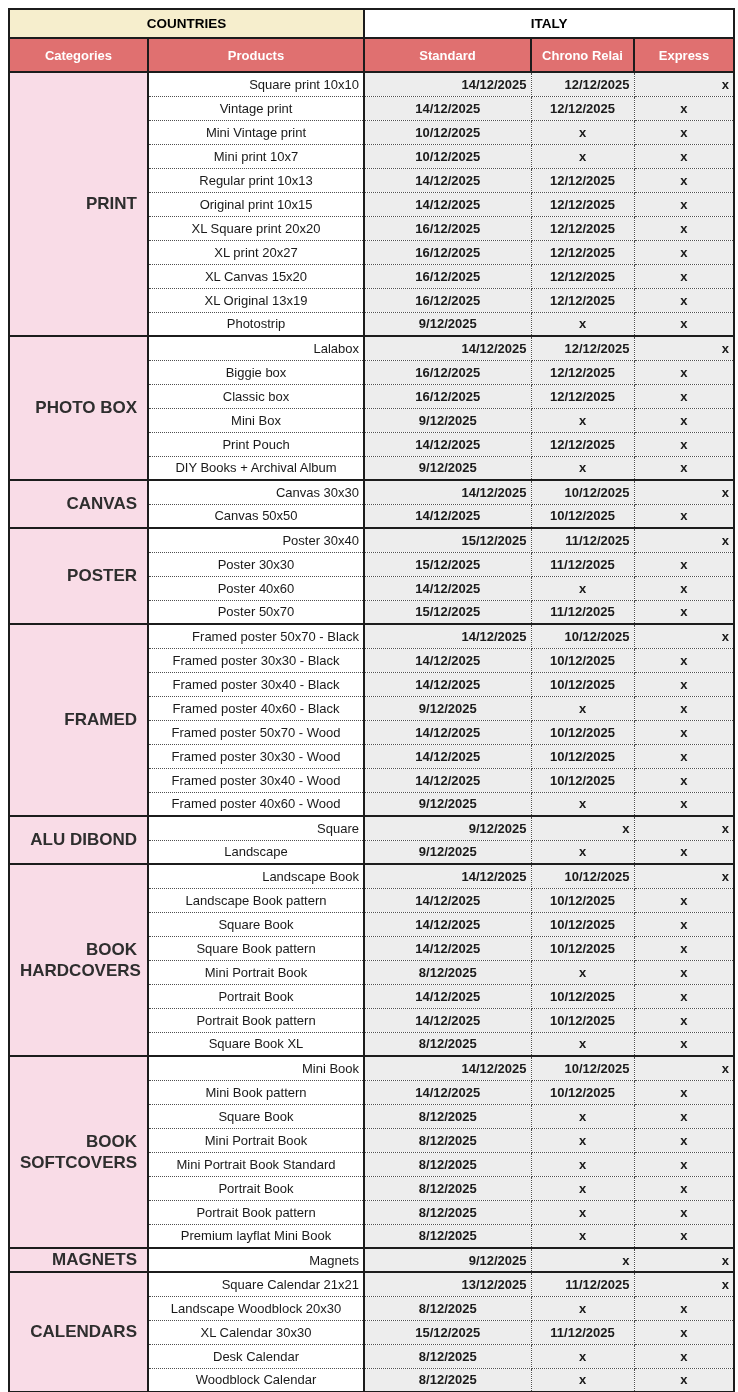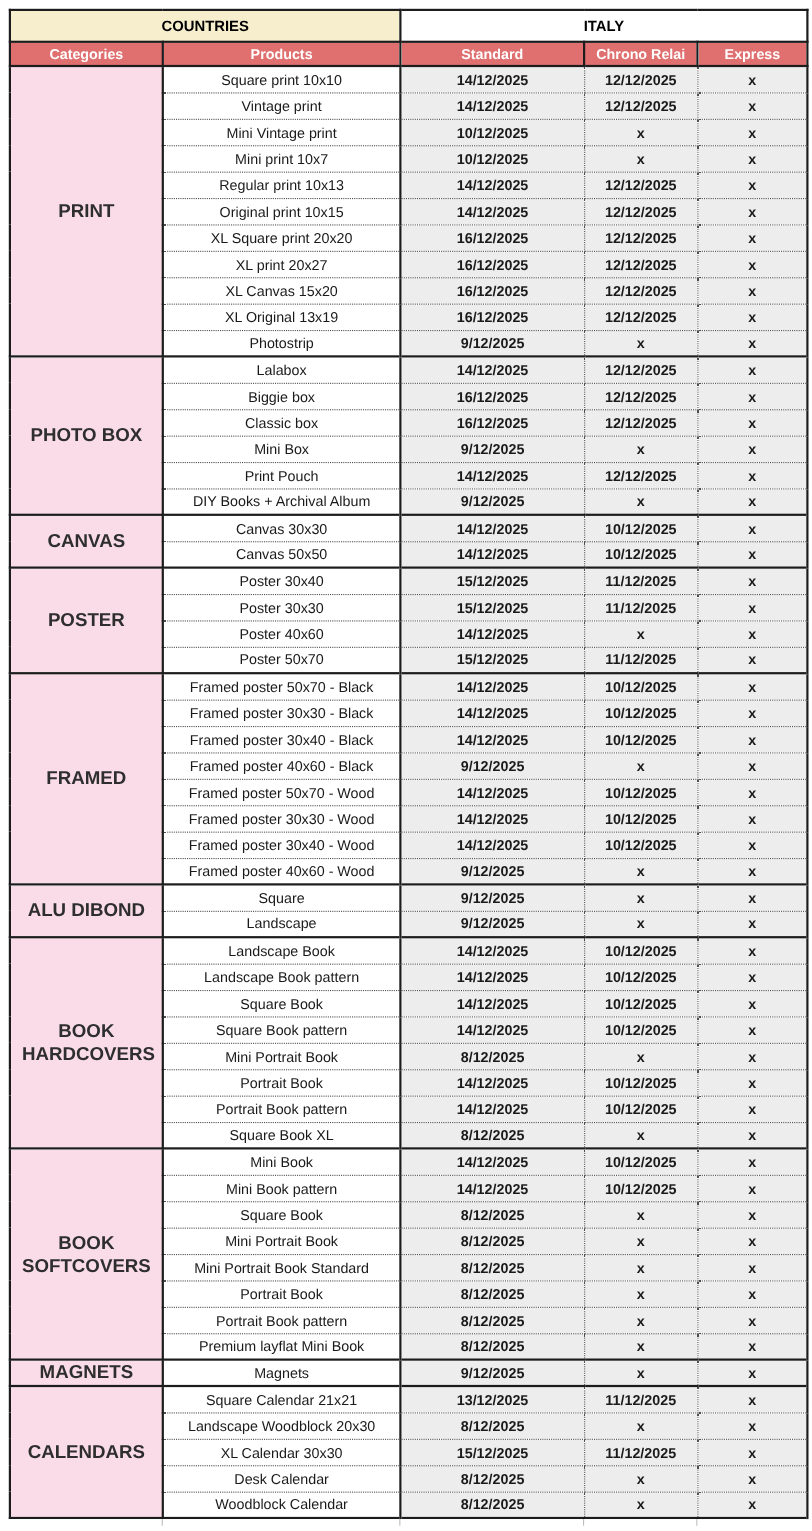"Categories" tr.colhead th { height: 22px -> 34px }
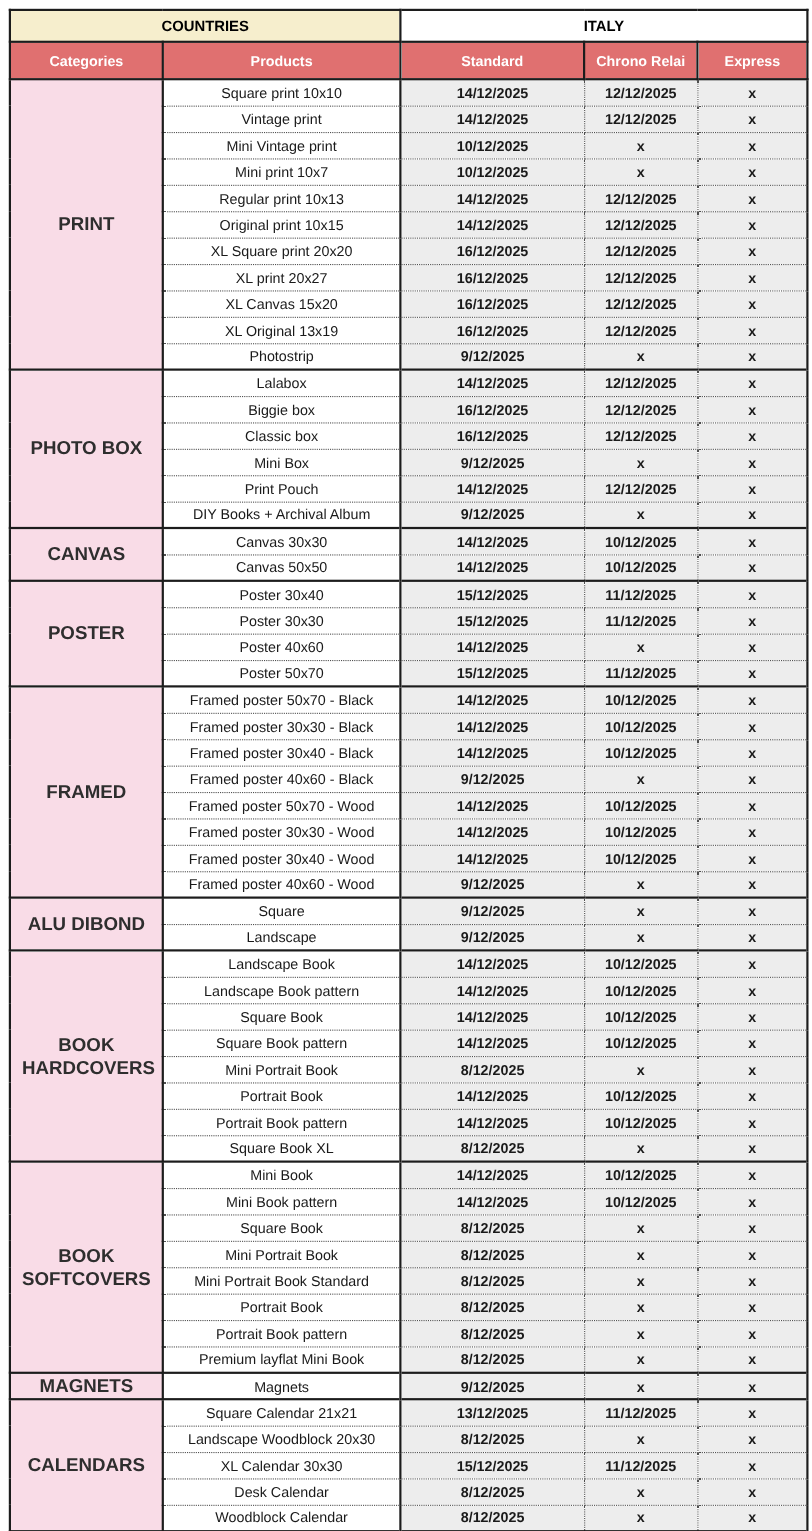"Square print 10x10" tbody tr.group-start td { text-align: none -> right }
